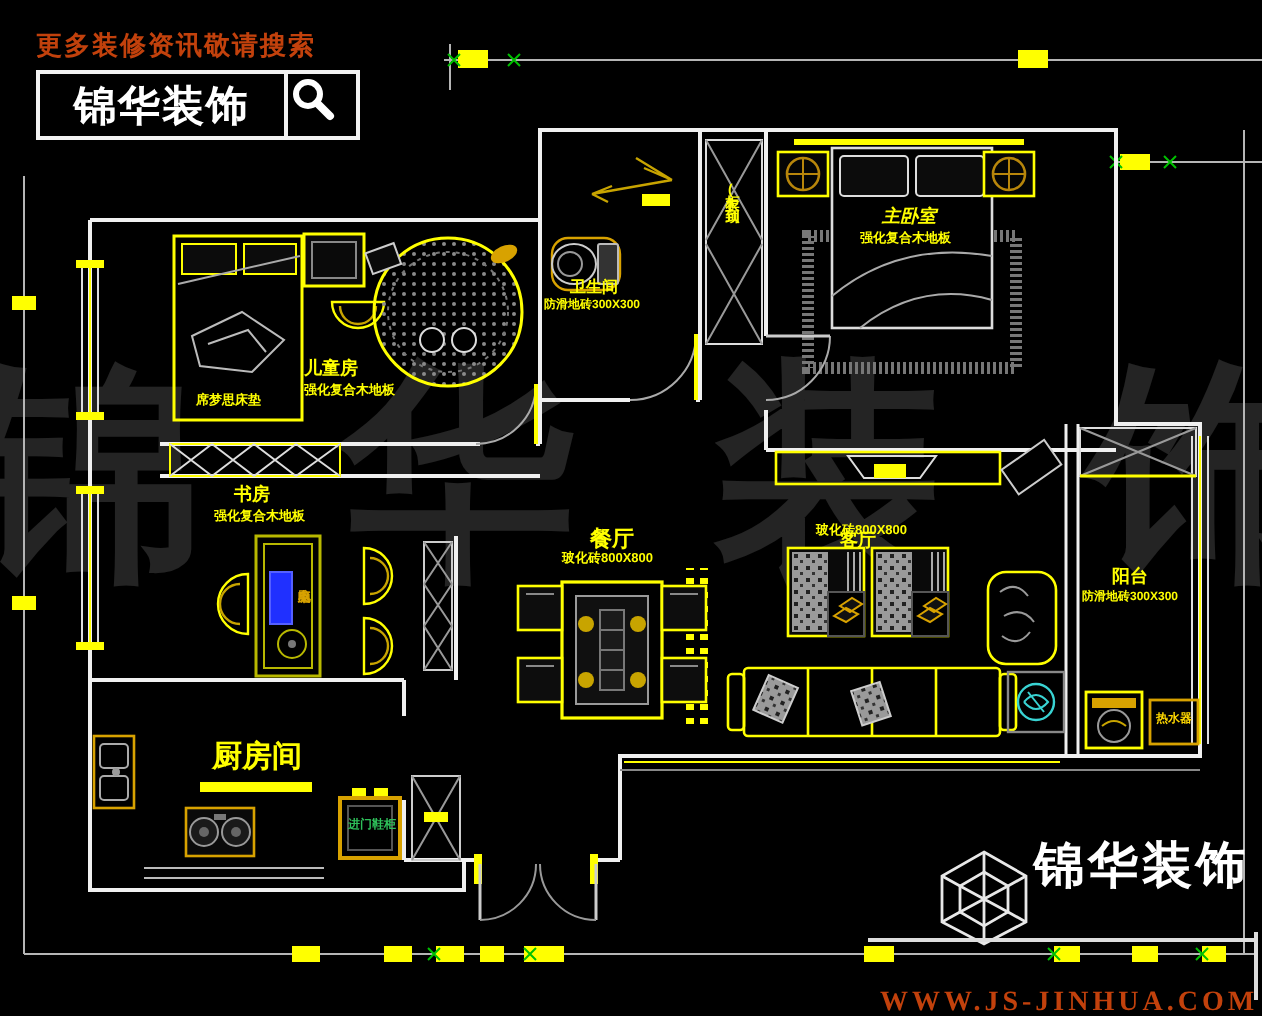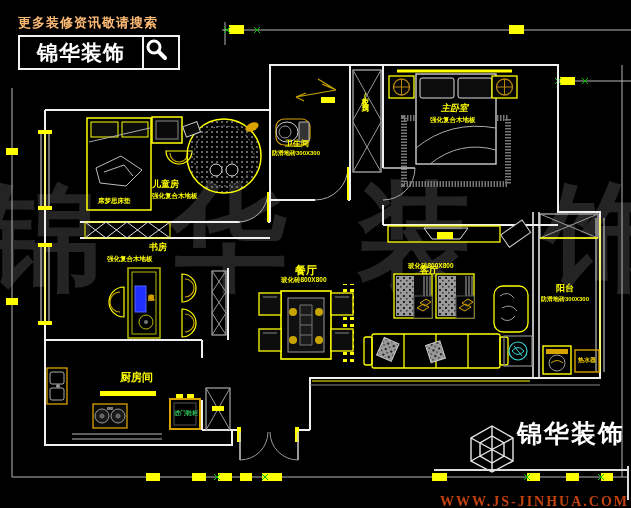"更多装修资讯敬请搜索" .tagline { color: #fdba74 -> #c2410c }
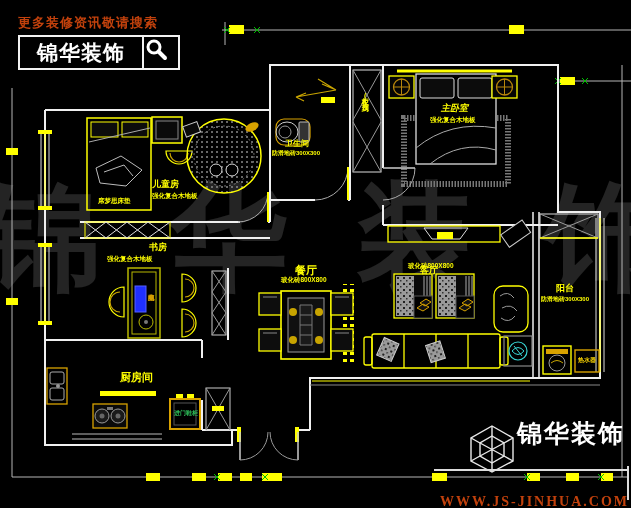"书房" div.lbl { margin-left: 32px -> none }
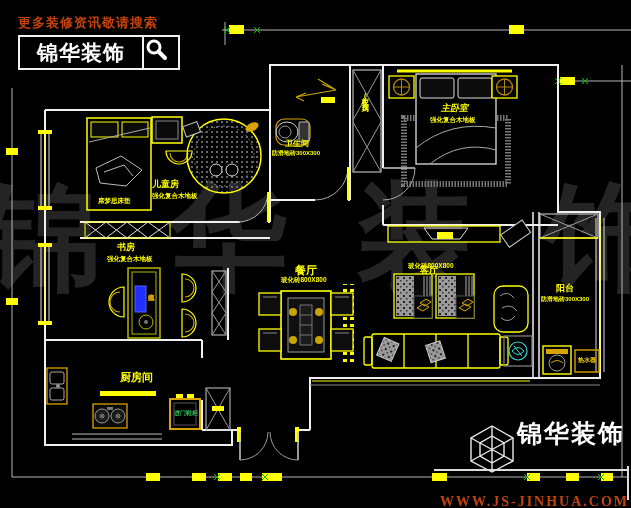"厨房间" div.lbl { font-size: 11px -> 15px; left: 120px -> 106px }
